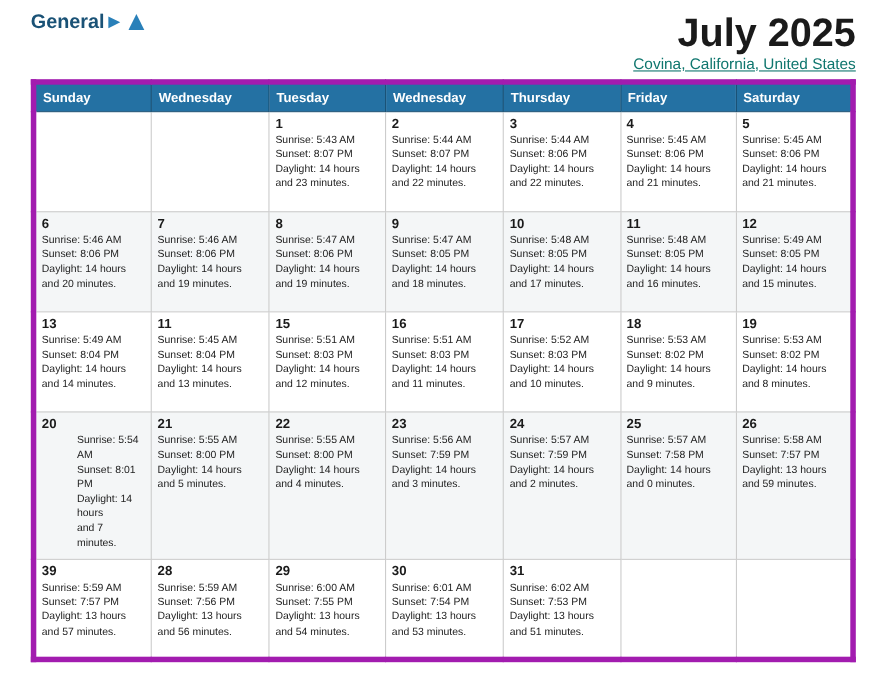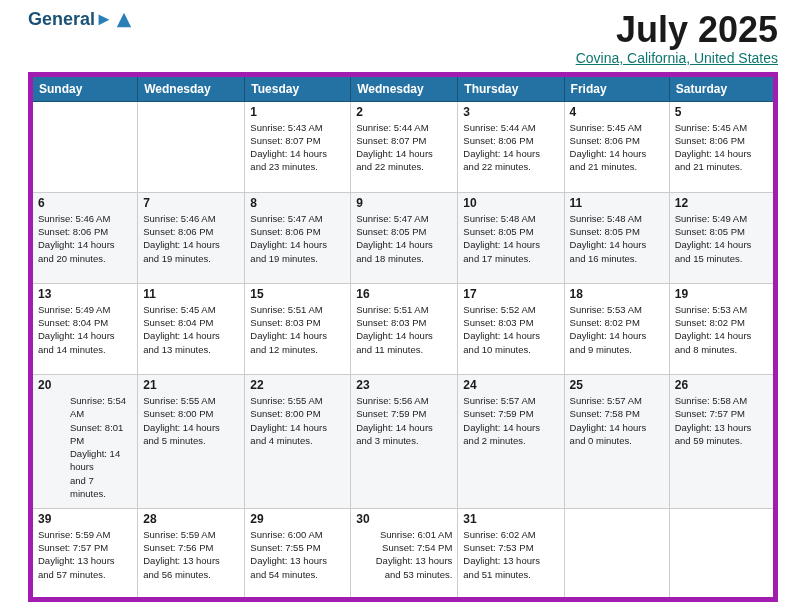"Sunrise: 6:01 AM" div.day-detail { text-align: right -> none }
